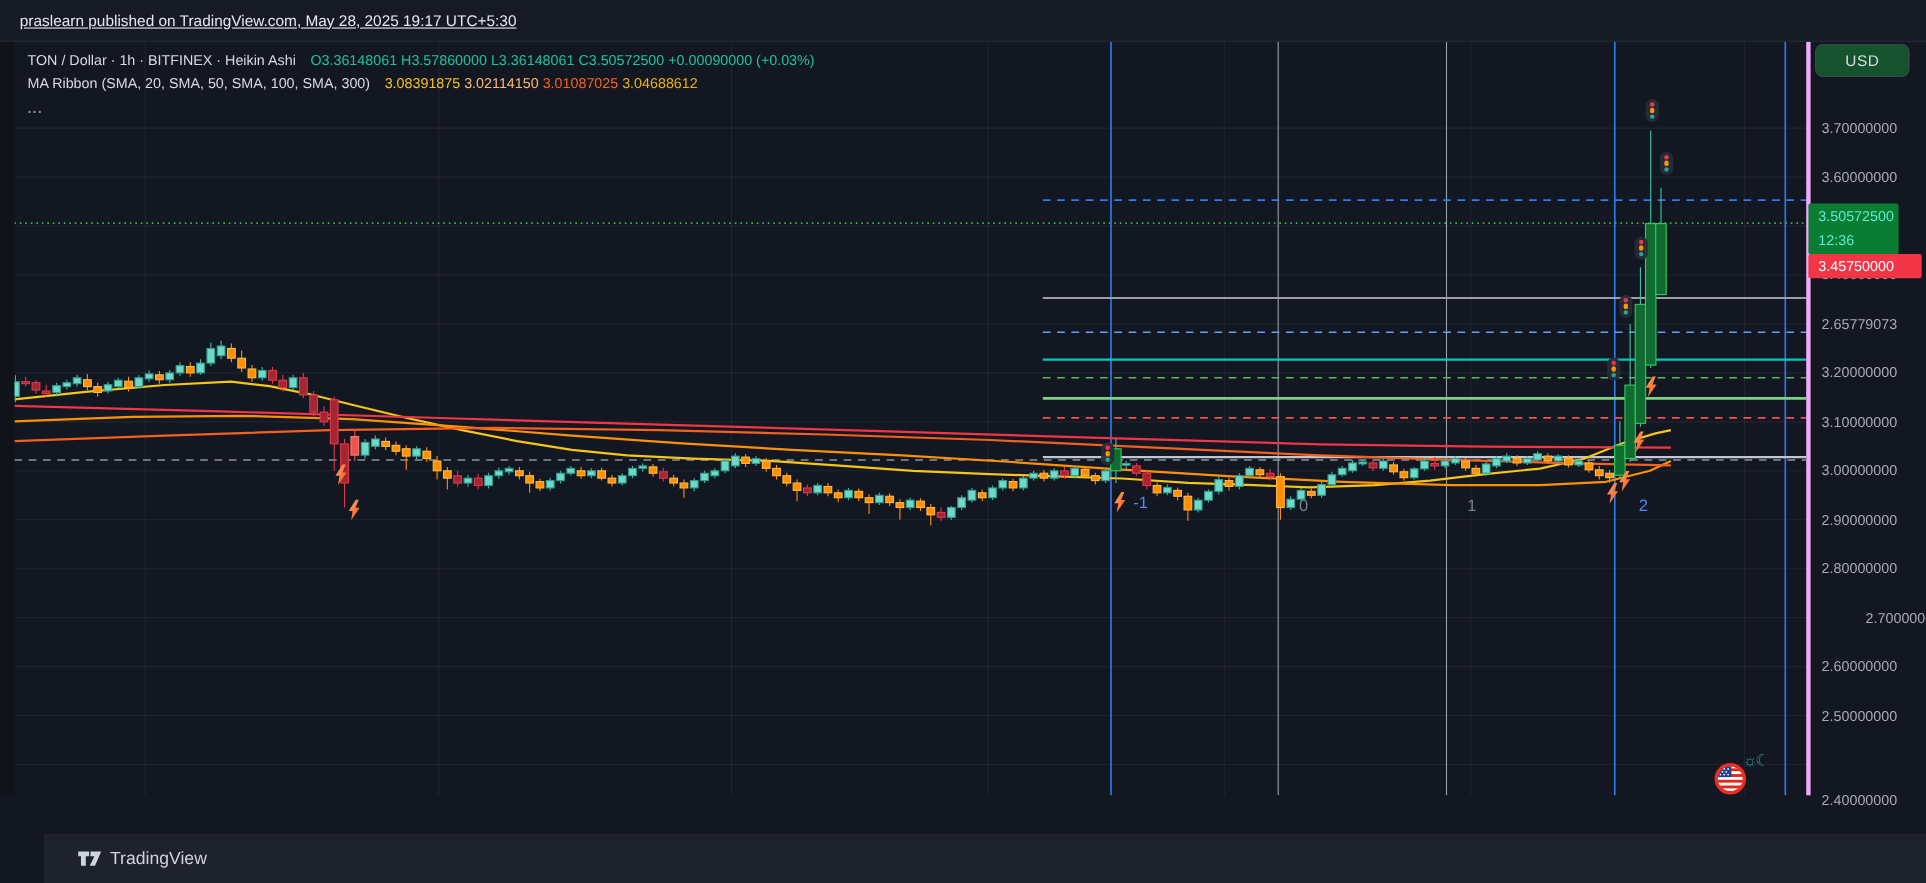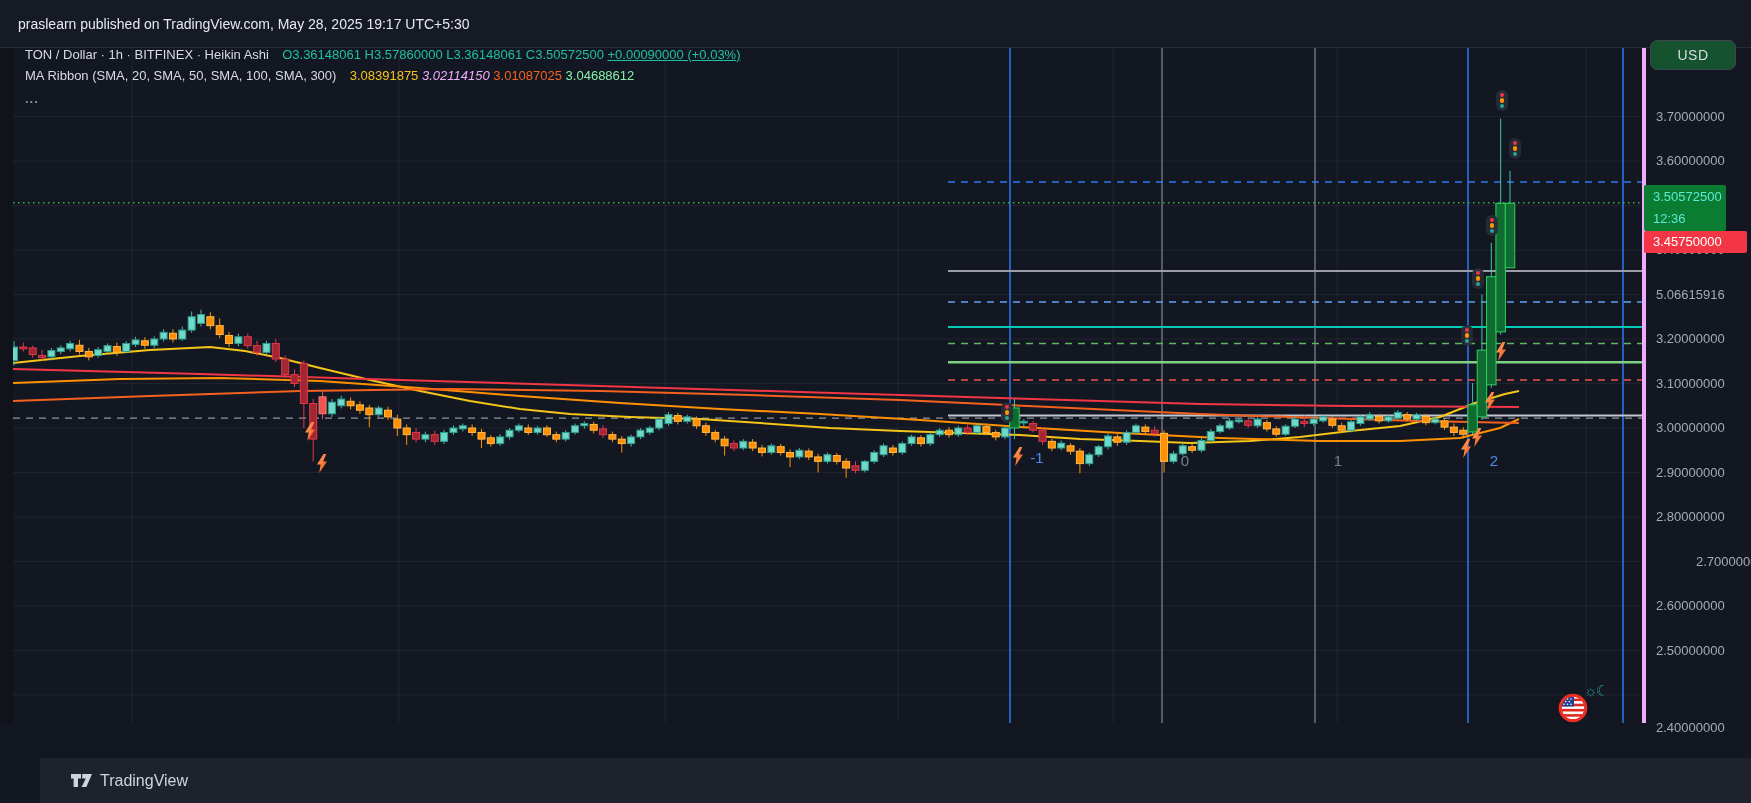"praslearn published on TradingView.com," .topbar { height: 48px -> 38px; text-decoration: none -> underline }
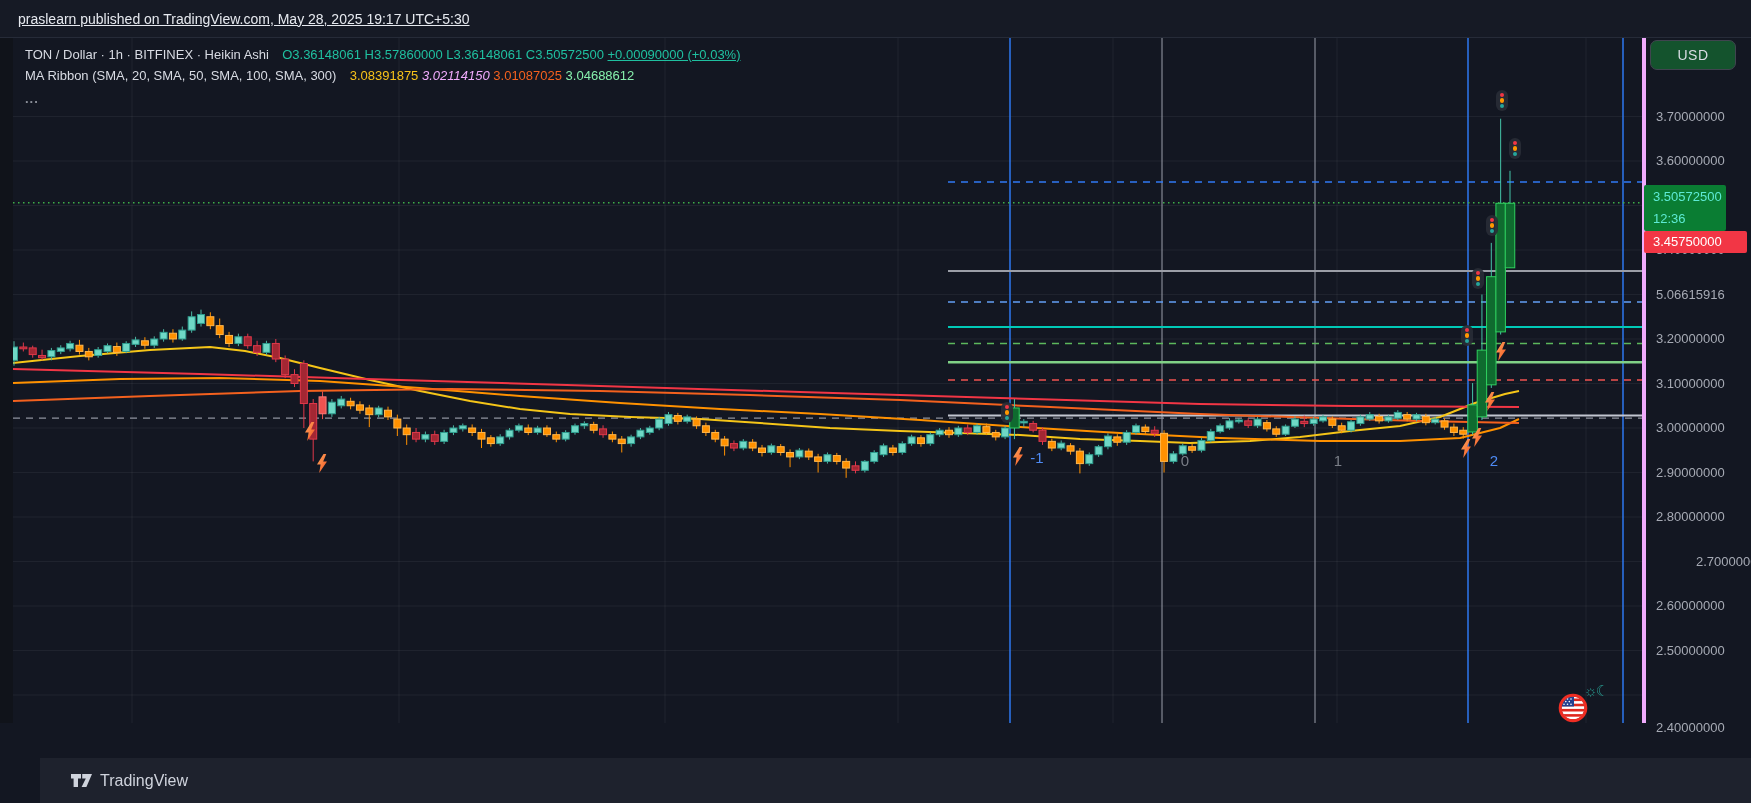"+0.00090000 (+0.03%)" span { text-decoration: underline -> none }
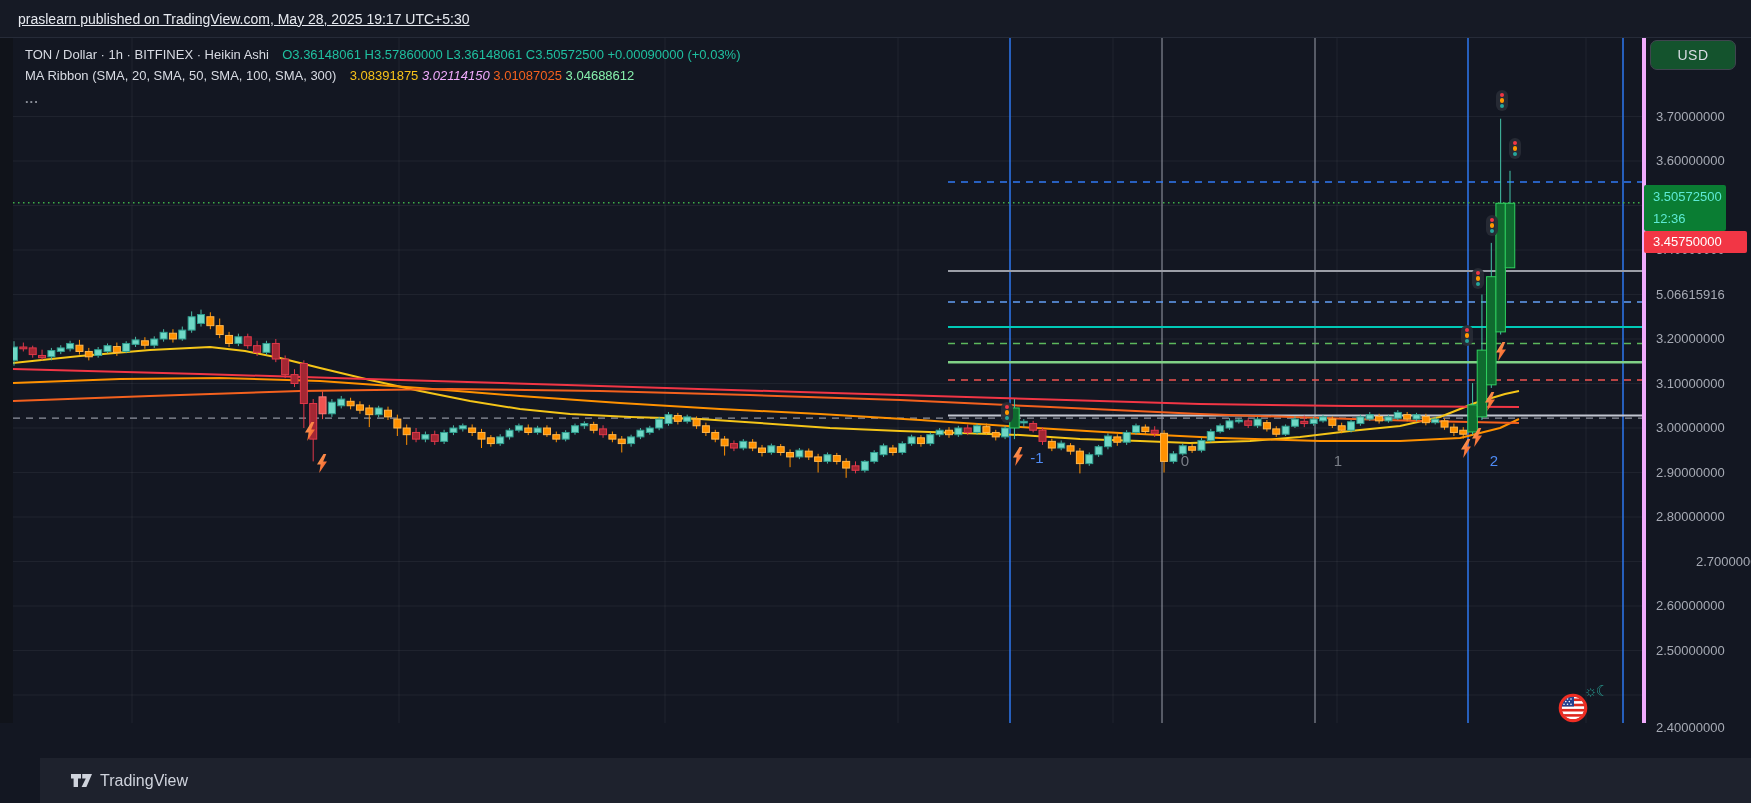"3.02114150" span { color: #f0abfc -> #fdba74; font-style: italic -> none }
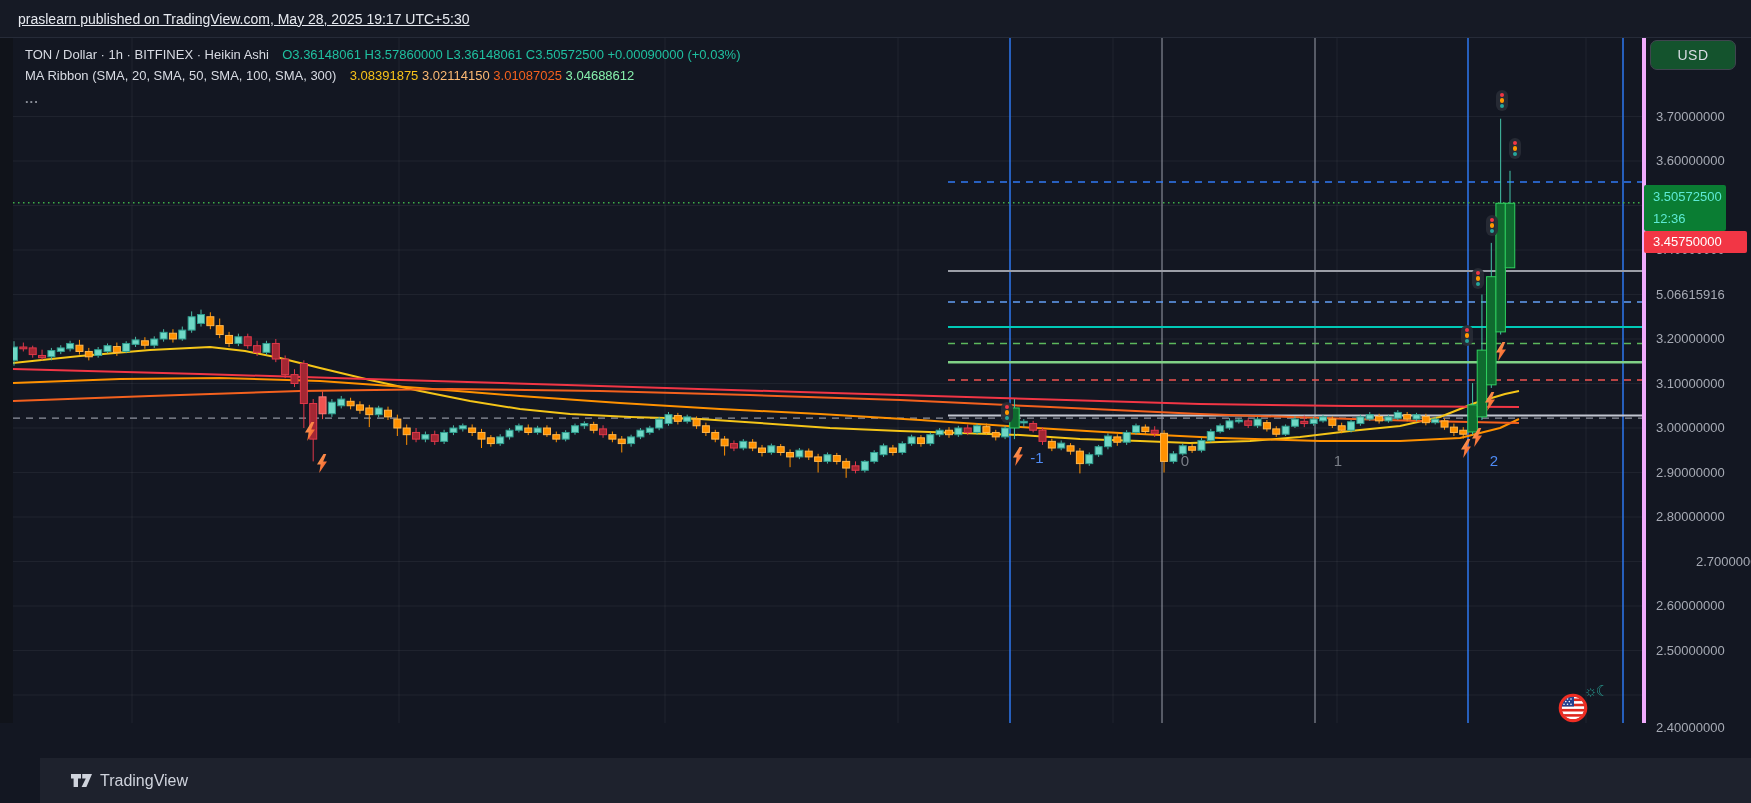"3.04688612" span { color: #86efac -> #eab308 }
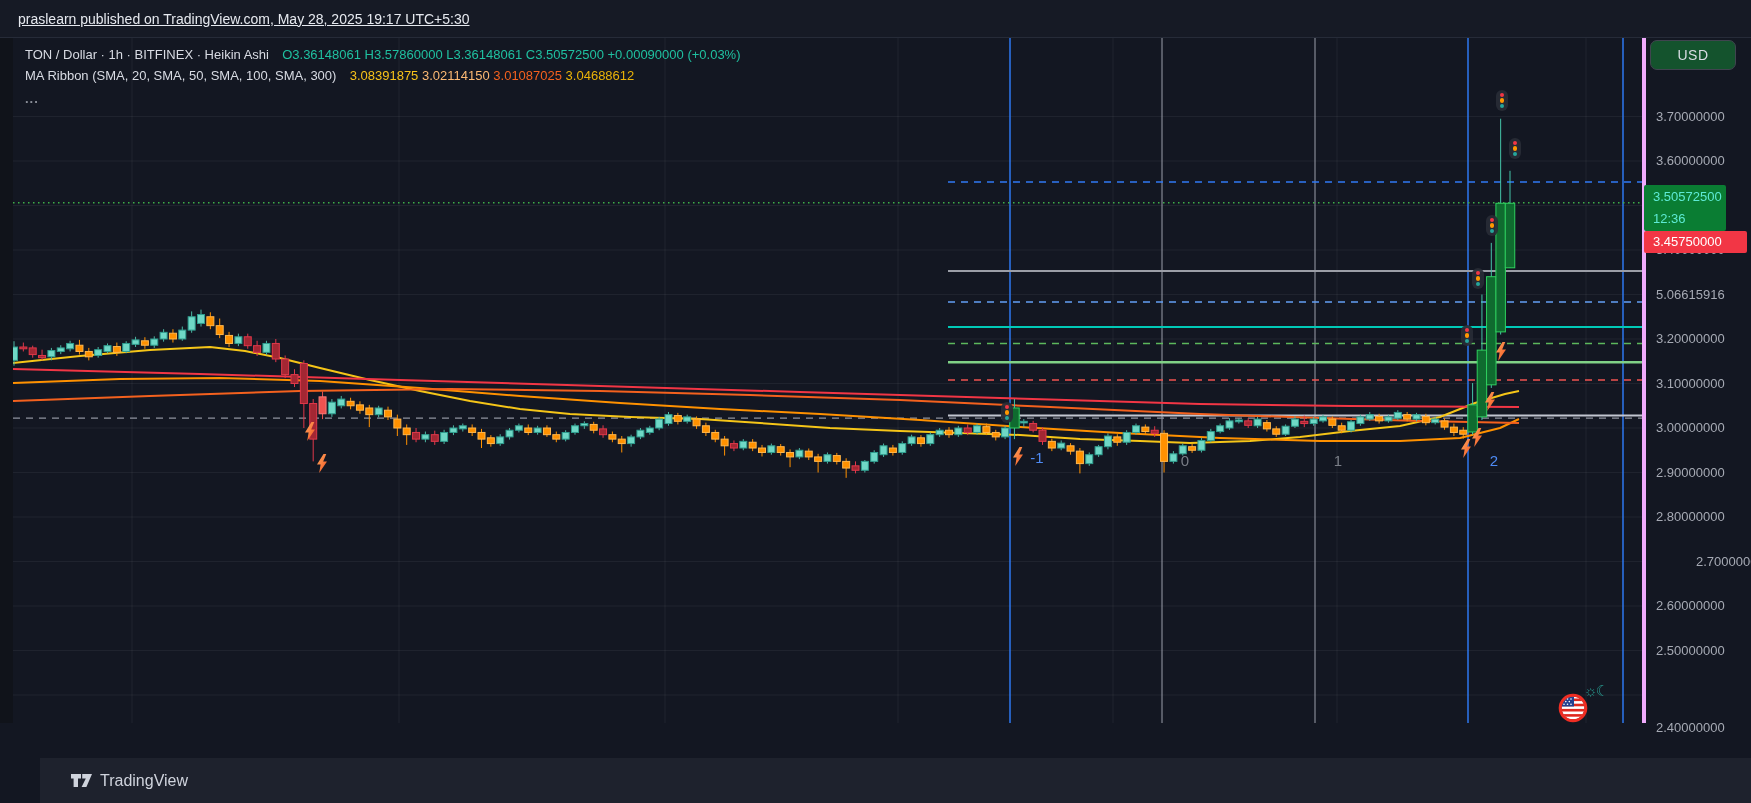"5.06615916" div.plabel { text: 5.06615916 -> 2.65779073 }
